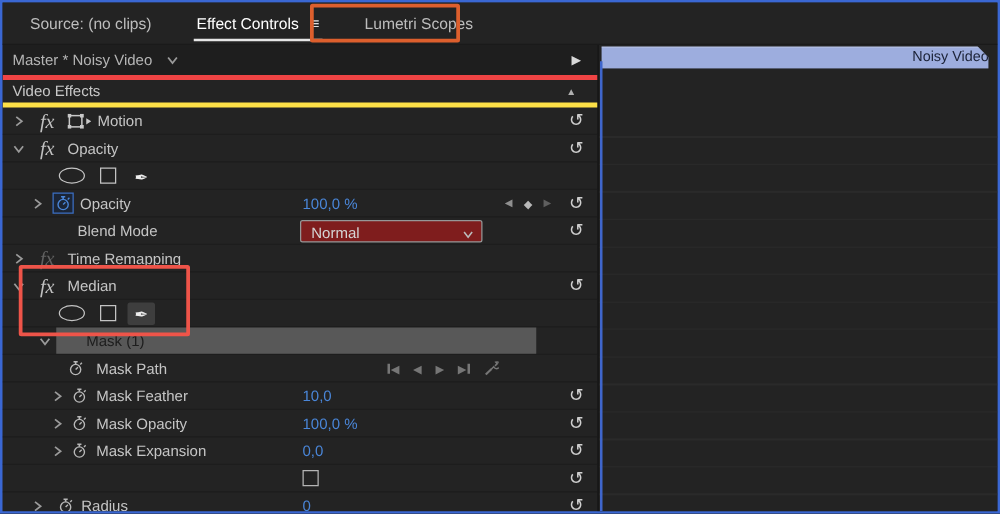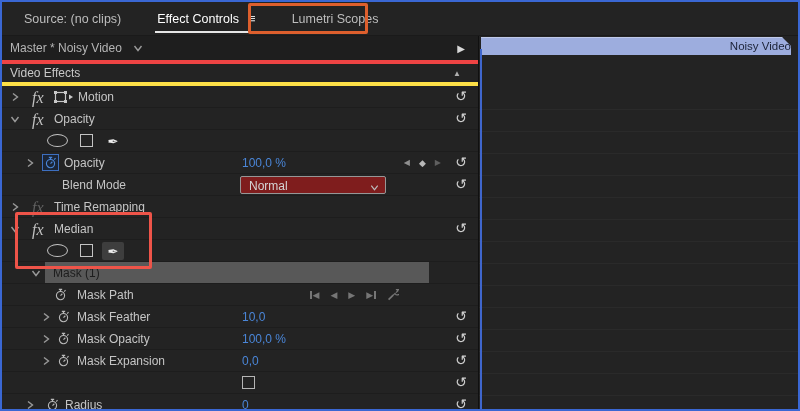"Mask (1)" .mask-sel .mlabel { padding-left: 8px -> 24px }
